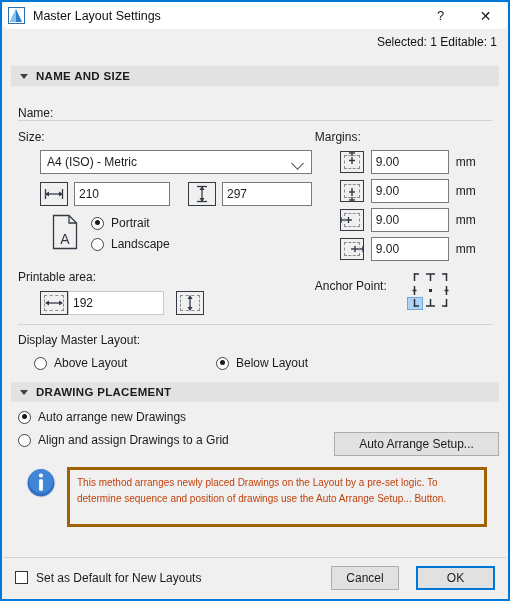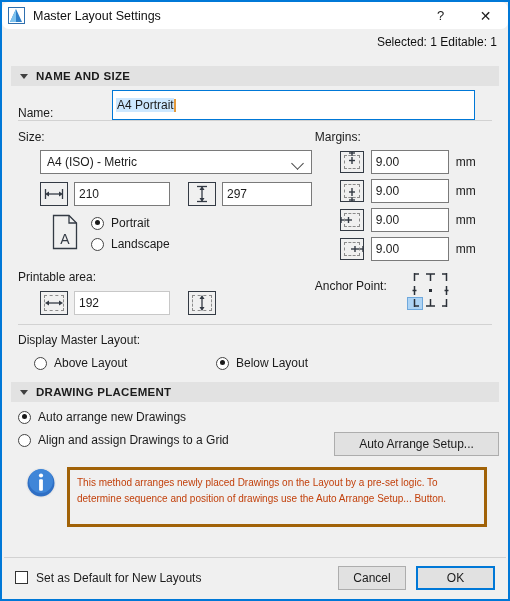"A4 Portrait" div.namefield { html: <div> <span>A4 Portrait</span> <span></span> </div> -> none }
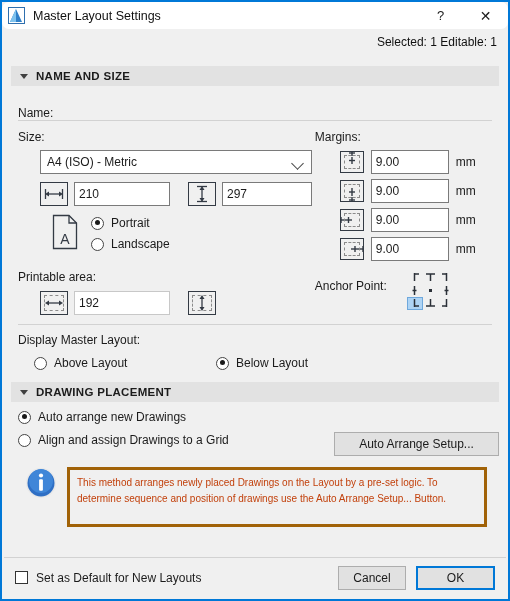"192" div.row { gap: 6px -> none }
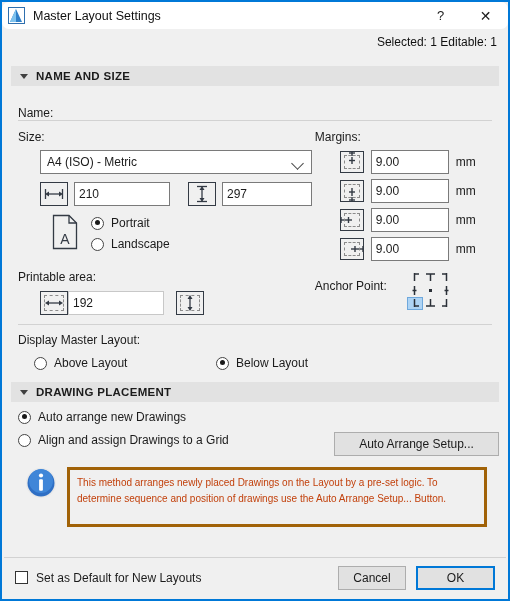"Set as Default for New" .bottombar { gap: none -> 7px }
